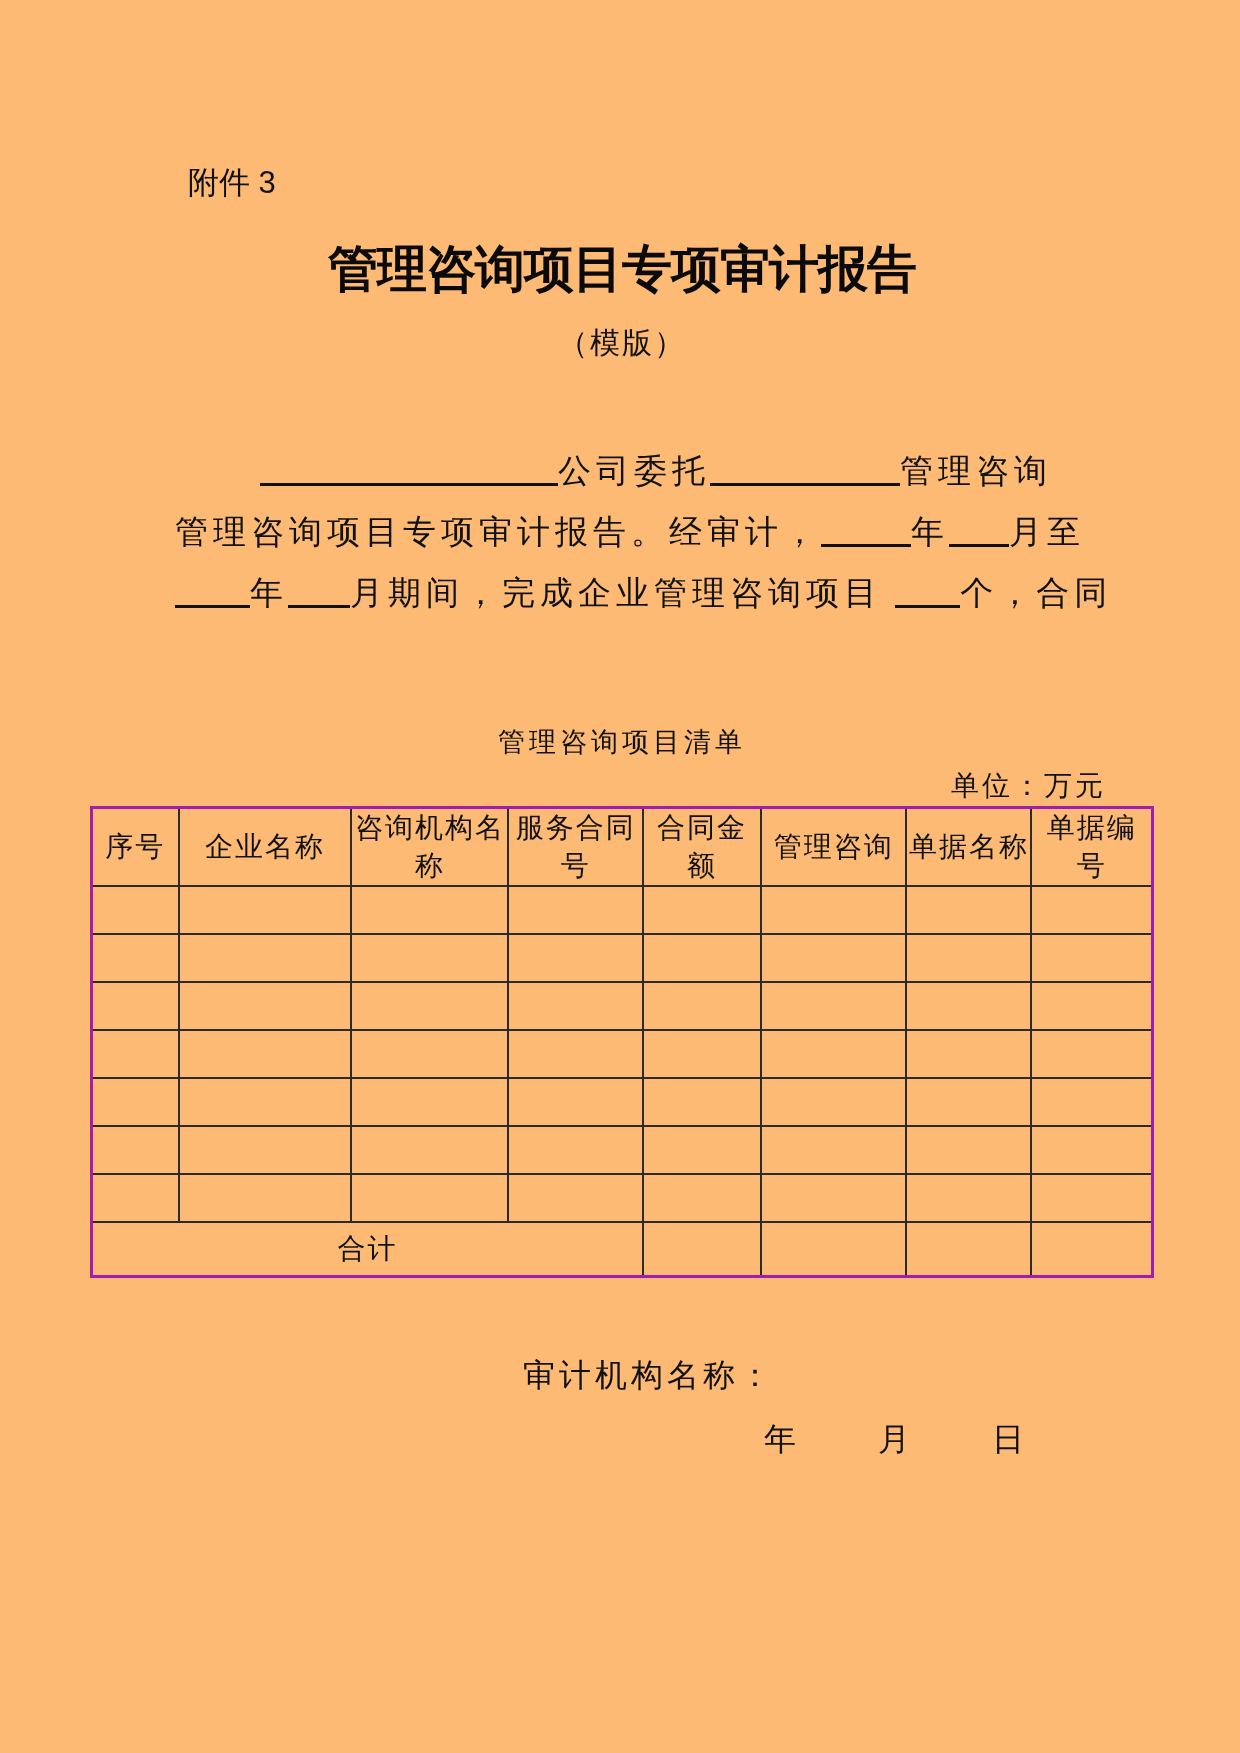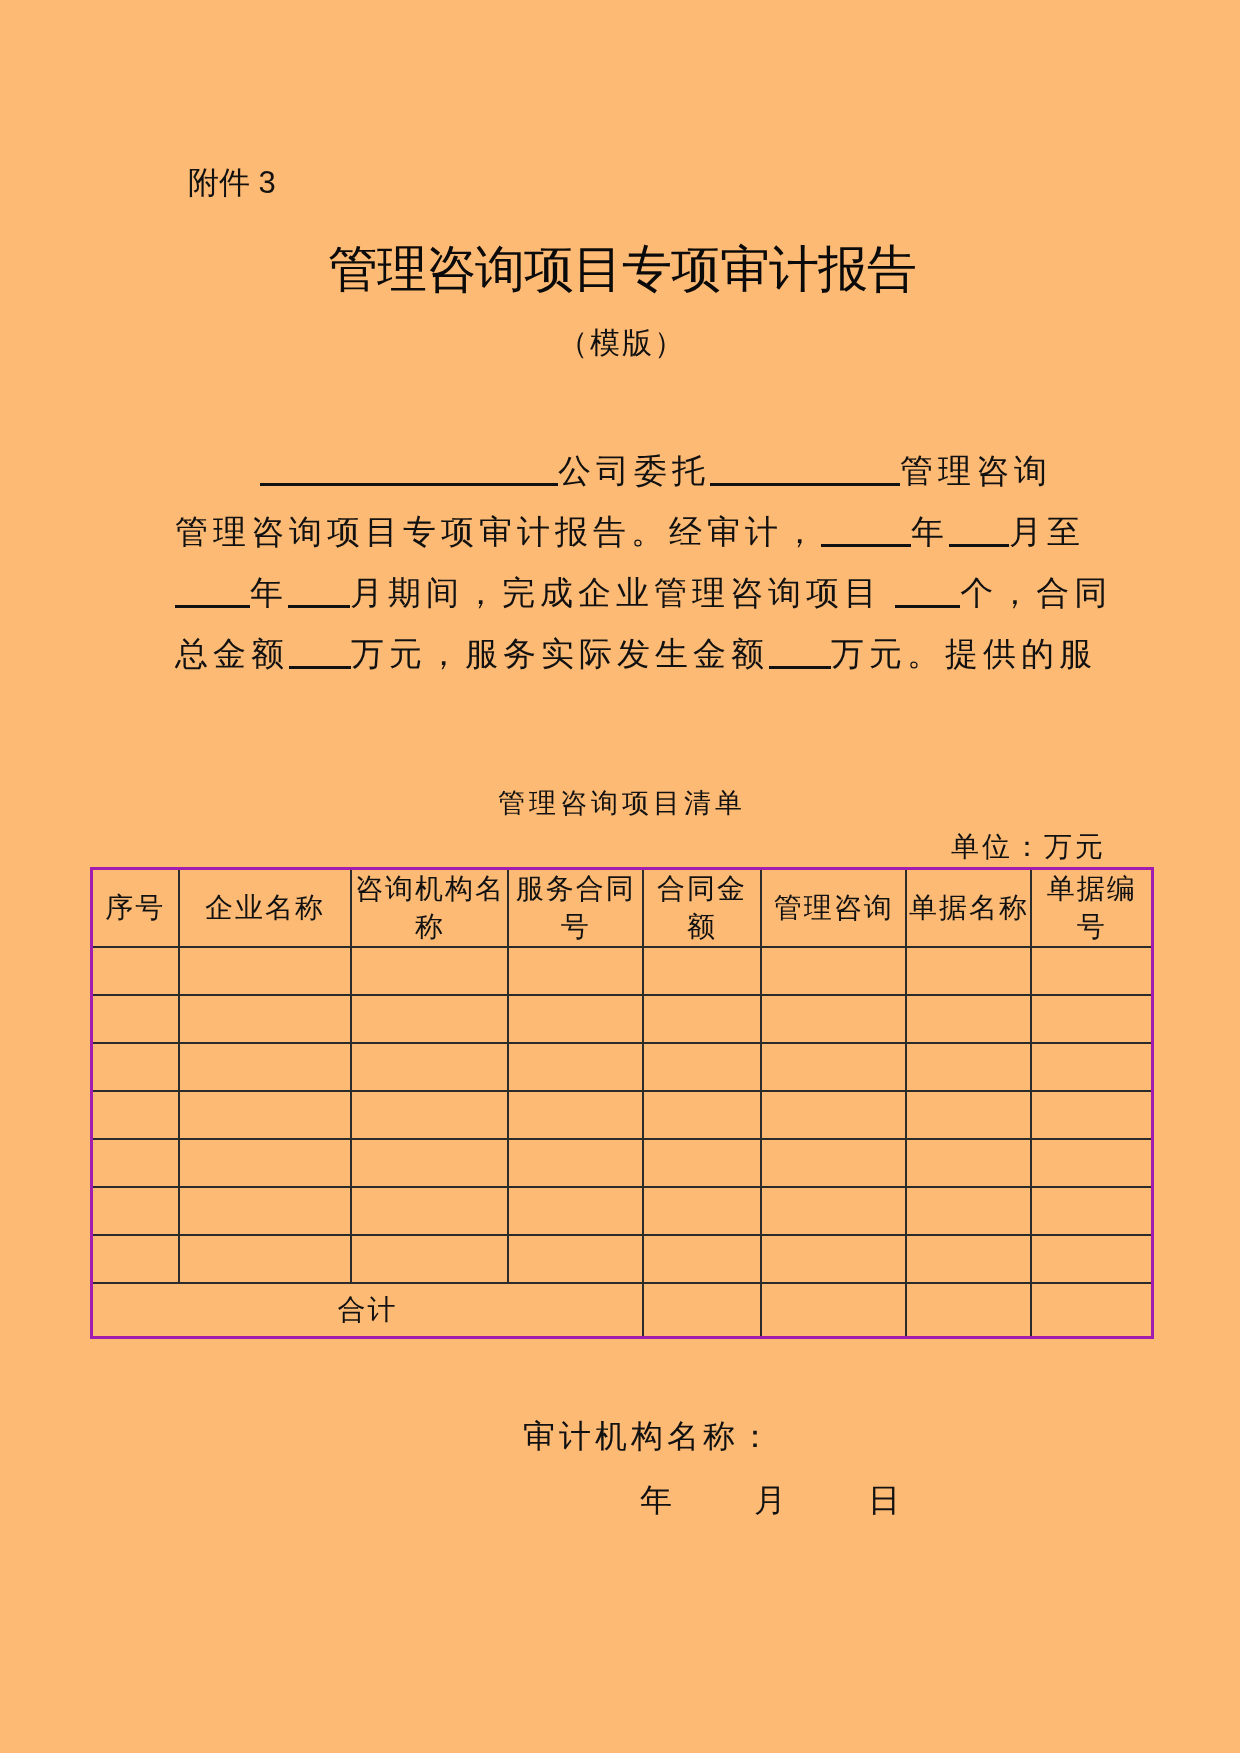"管理咨询项目专项审计报告" .doc-title { font-weight: 400 -> 700 }
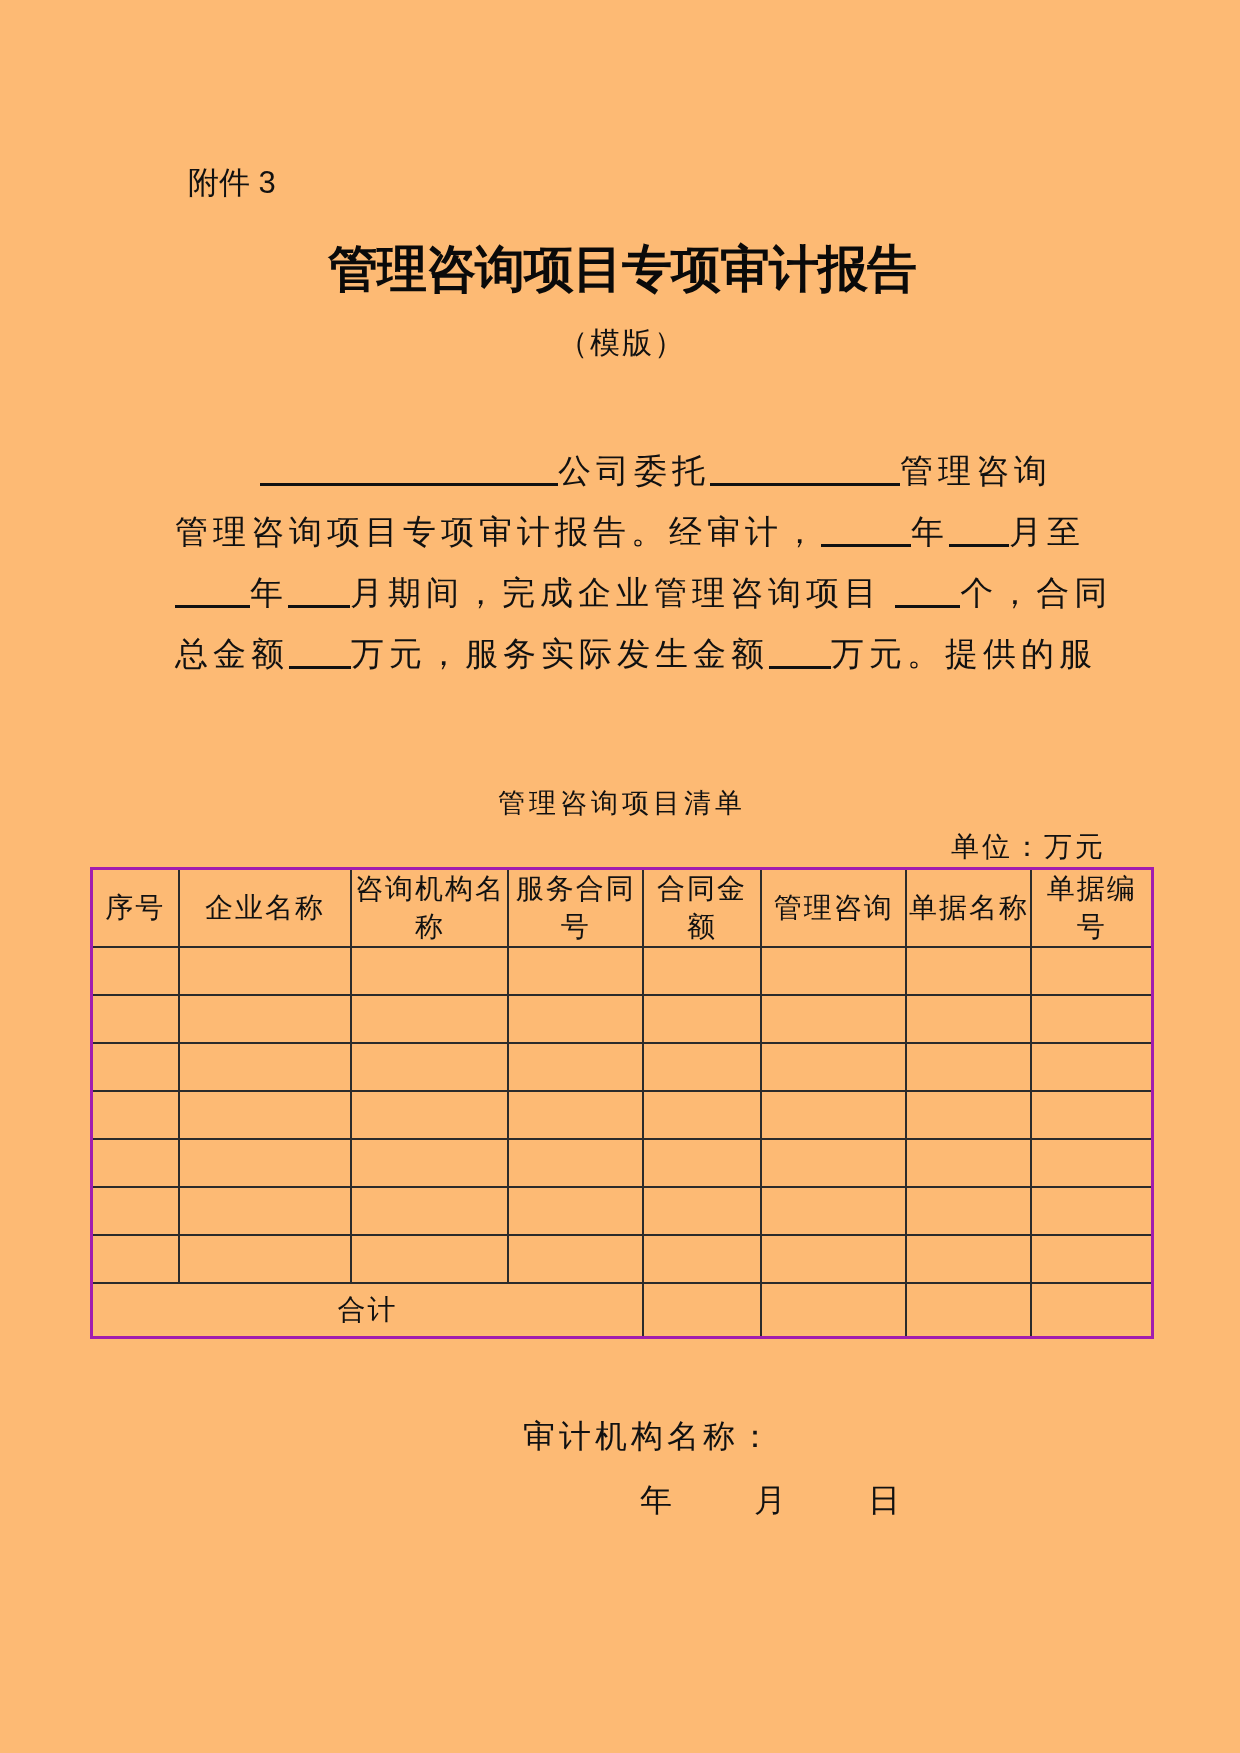"总金额 万元，服务实际发生金额 万元。提供的服" div.para-line { html: <div><span>总金额</span><span></span><span>万元，服务实际发生金额</span><span></span><span>万元。提供的服</span></div> -> none }
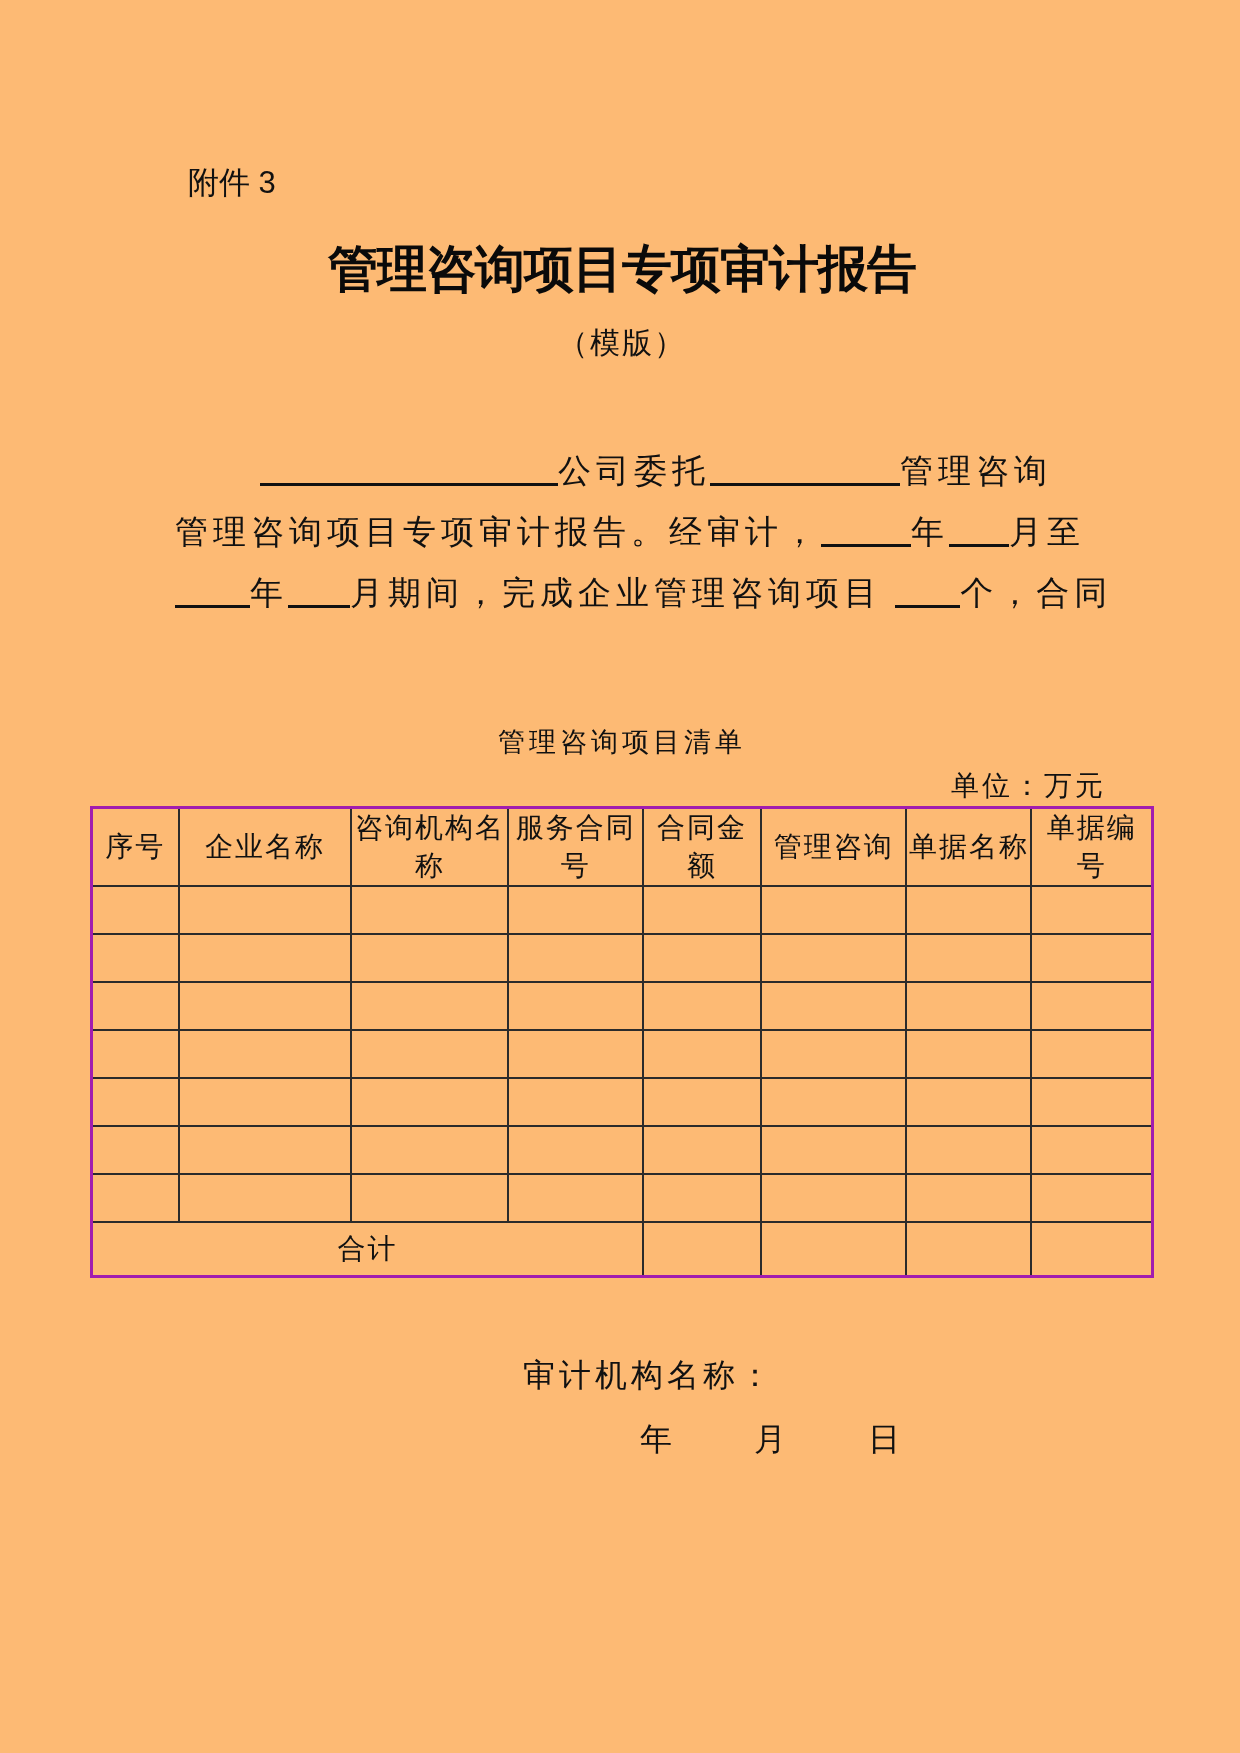"年 月 日" .date-line { text-align: none -> center }
